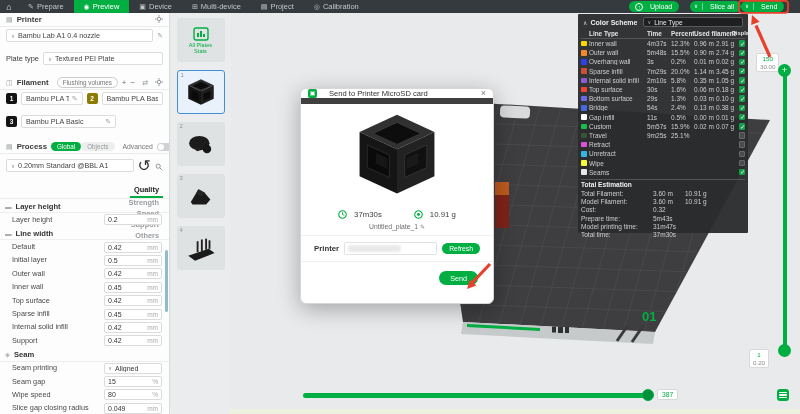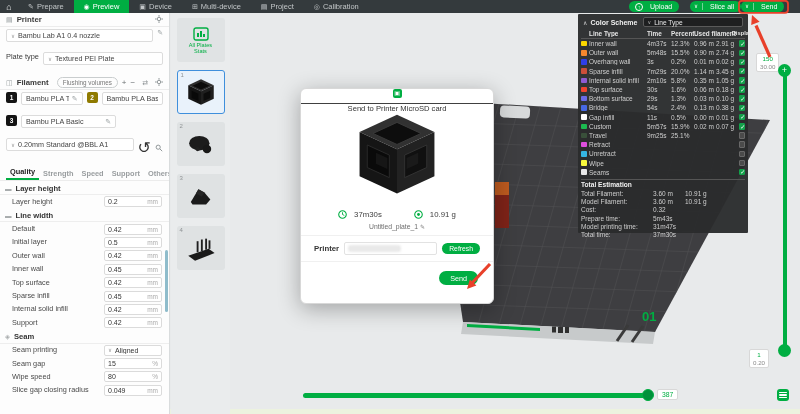"Bambu Lab A1 0.4 nozzle" .row-pad { align-items: flex-start -> center }
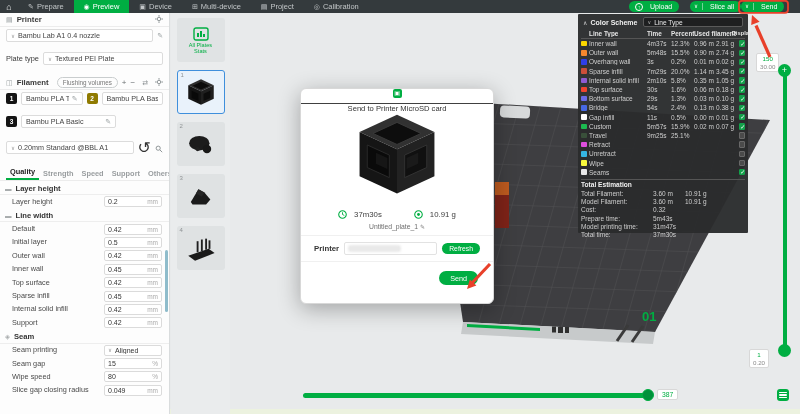"Send to Printer MicroSD card" .dlg-title { border-bottom: 1px solid #404040 -> 6px solid #404040; flex-direction: column -> none; gap: 6px -> 12px }
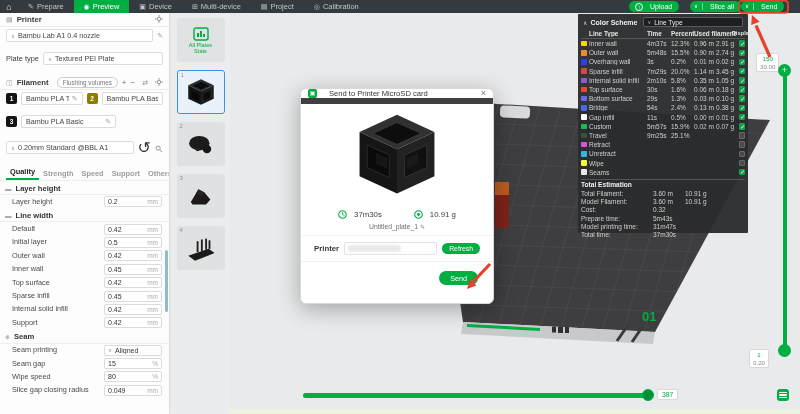"Process" div.sec-head { html: none -> <div> <span>▤</span> <span>Process</span> <span>Global</span> <span>Objects</span> <span></span> <span>Advanced</span> <span></span> </div> }
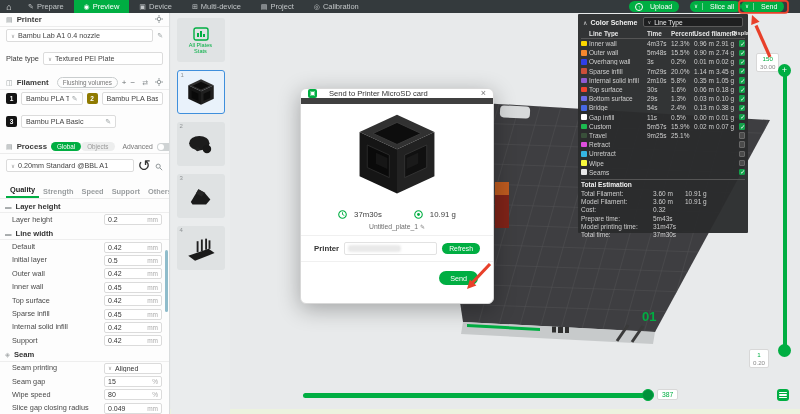"Quality" .ptabs { flex-direction: none -> column }
